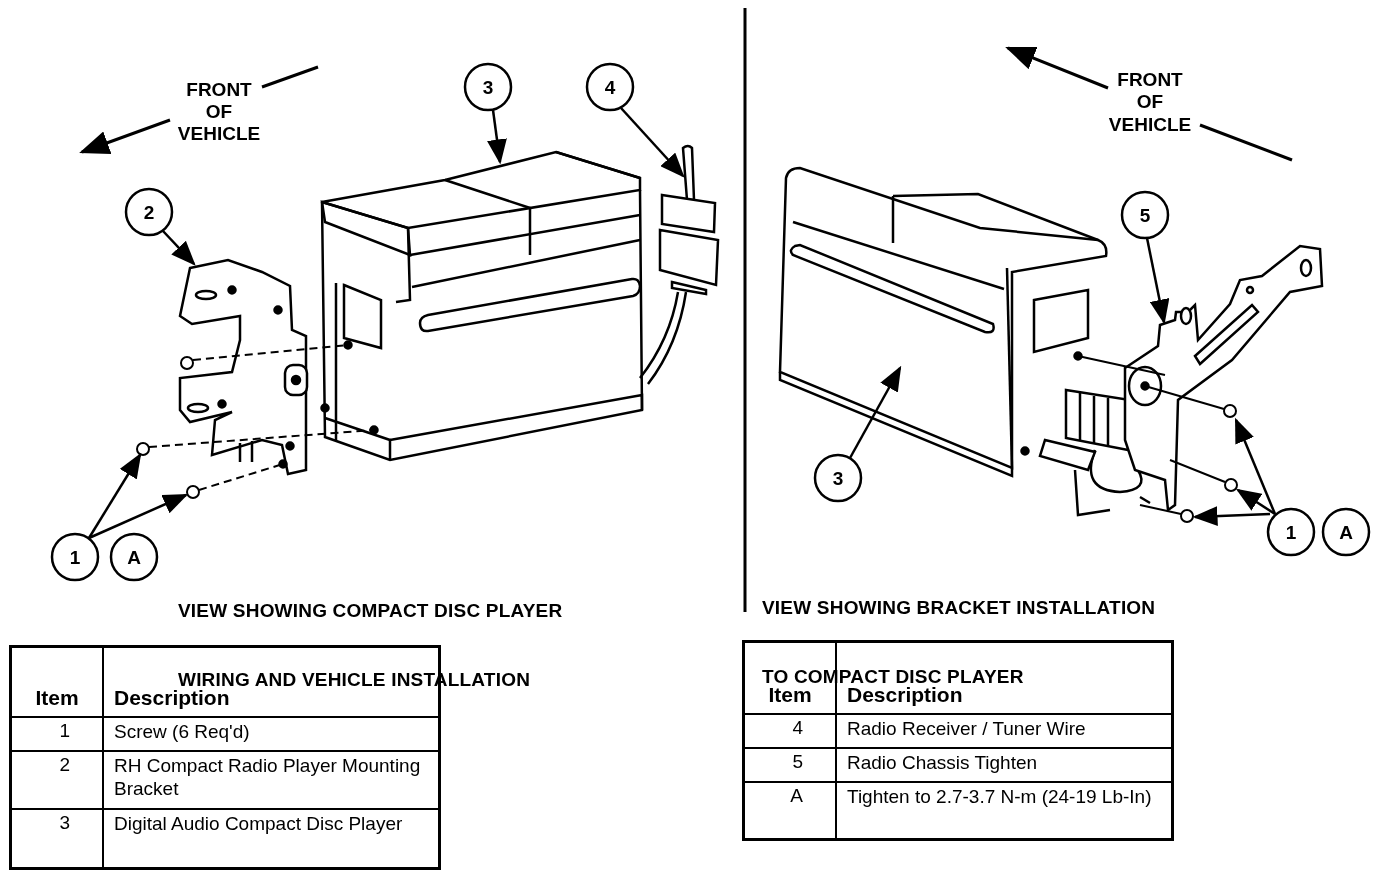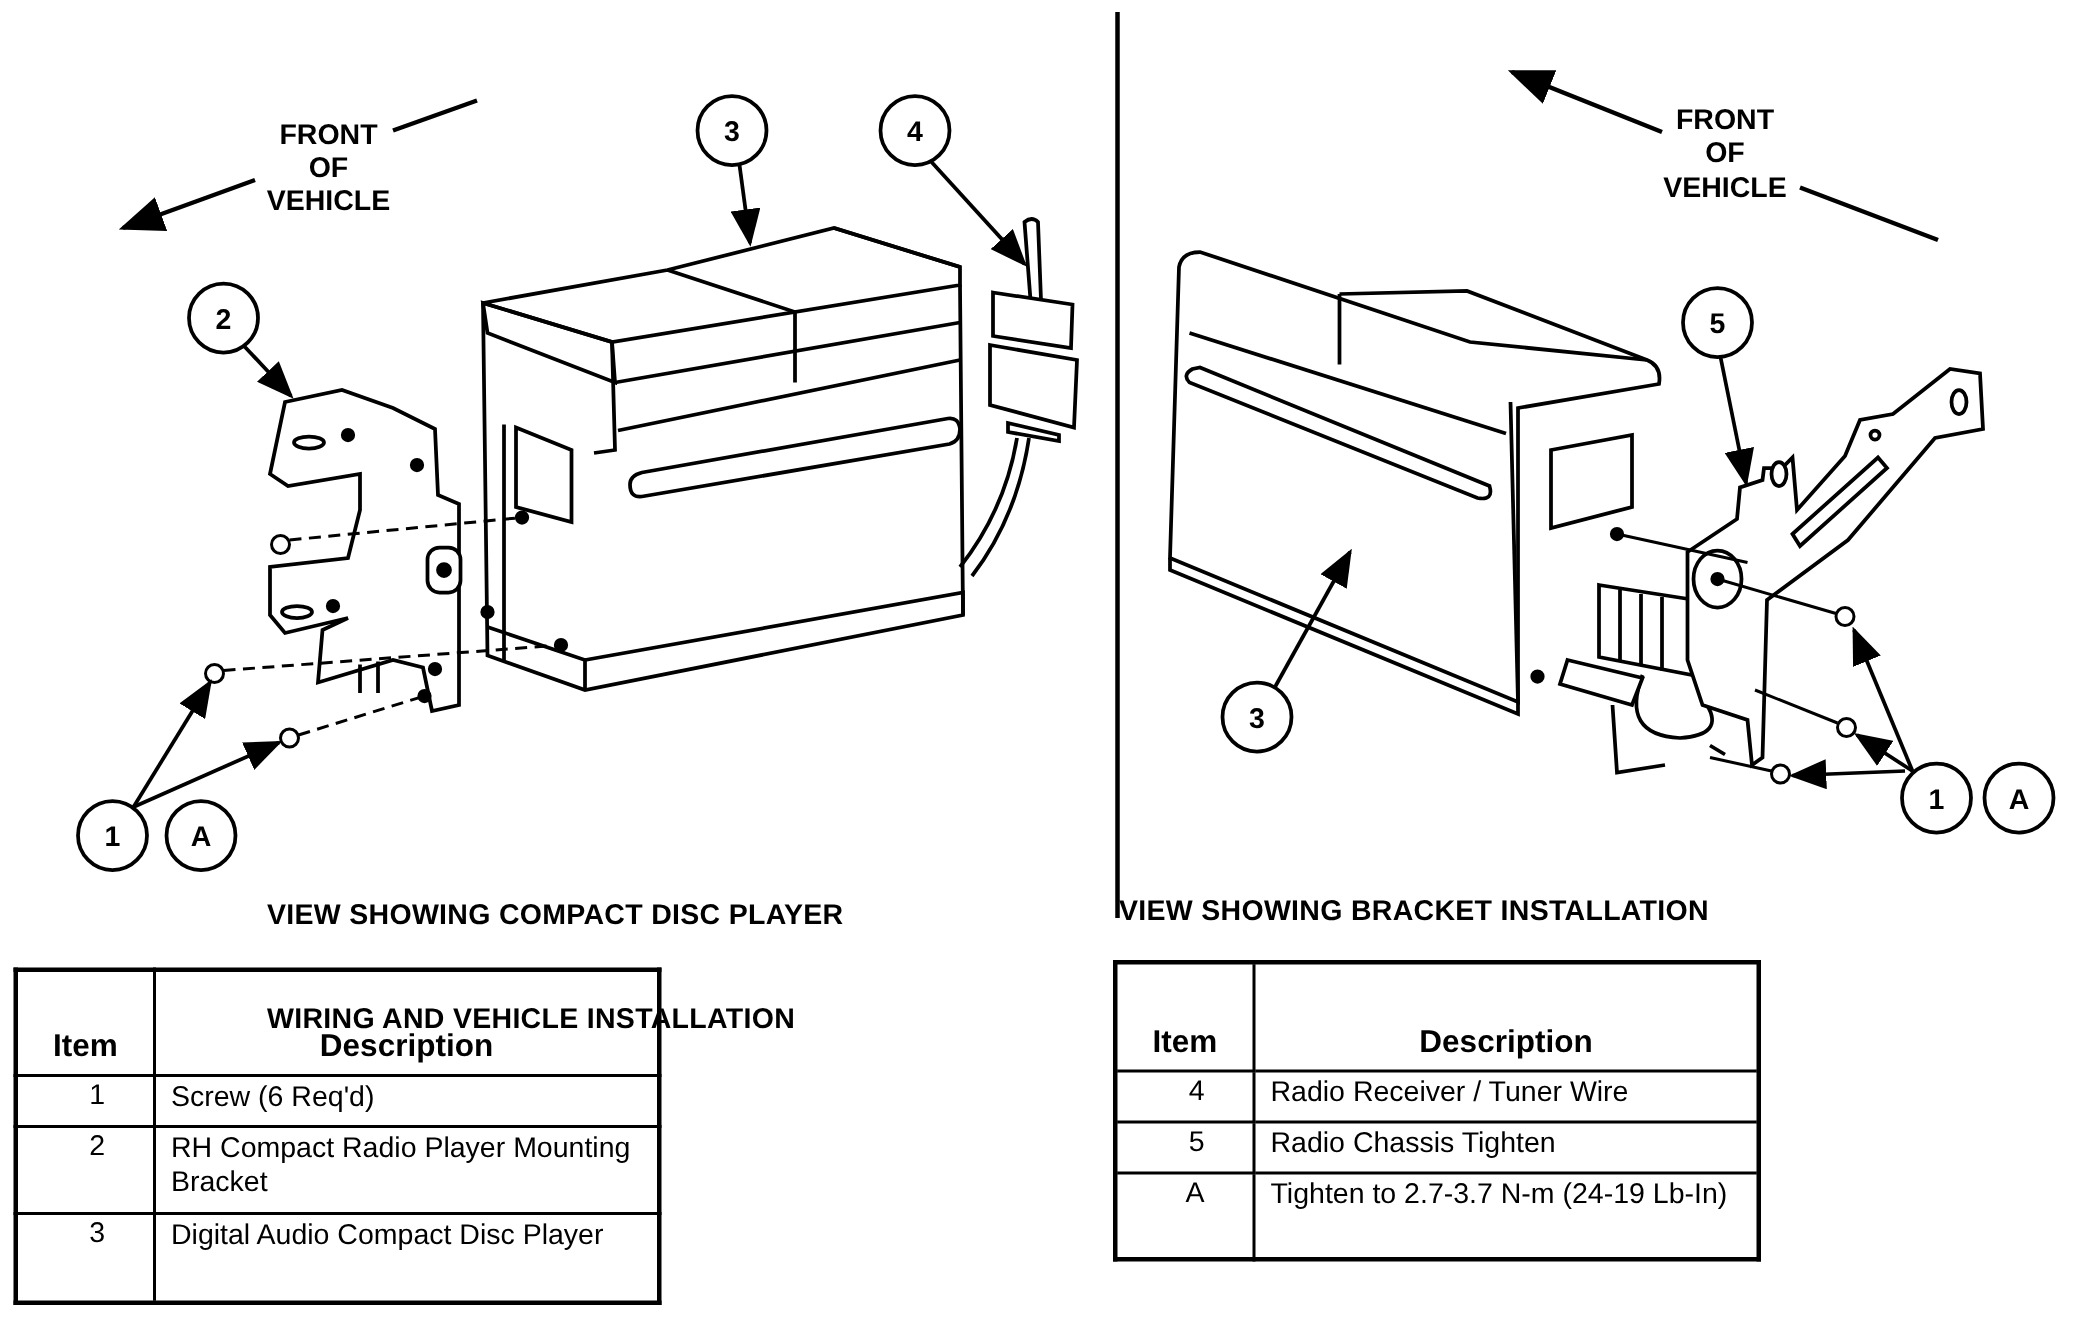"VIEW SHOWING BRACKET INSTALLATION" div.caption { left: 746px -> 762px }
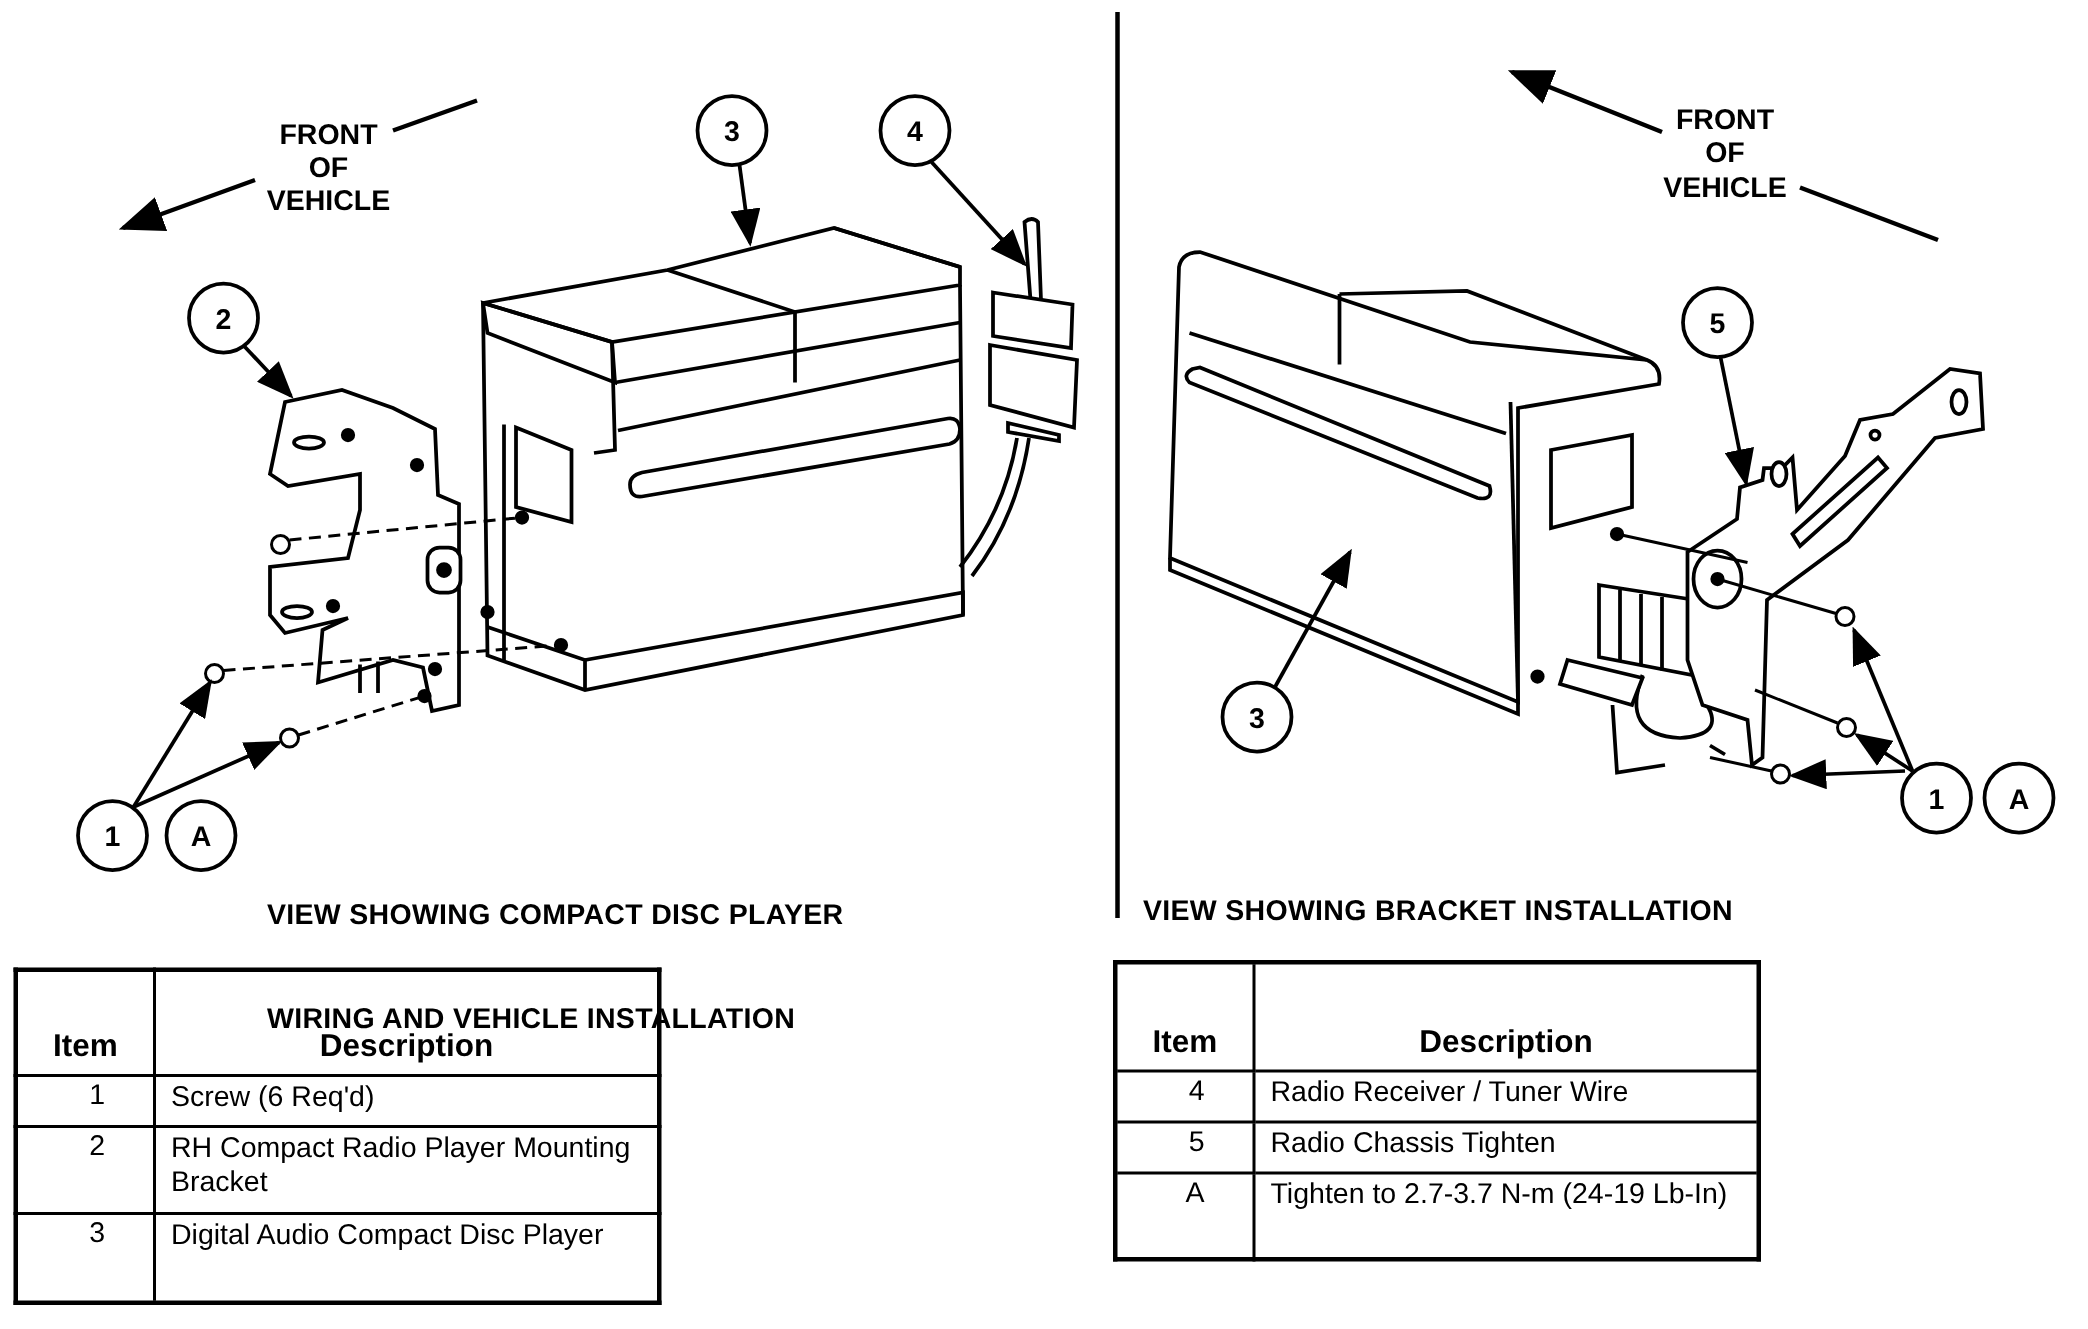"TO COMPACT DISC PLAYER" div { html: none -> <div>TO COMPACT DISC PLAYER</div> }
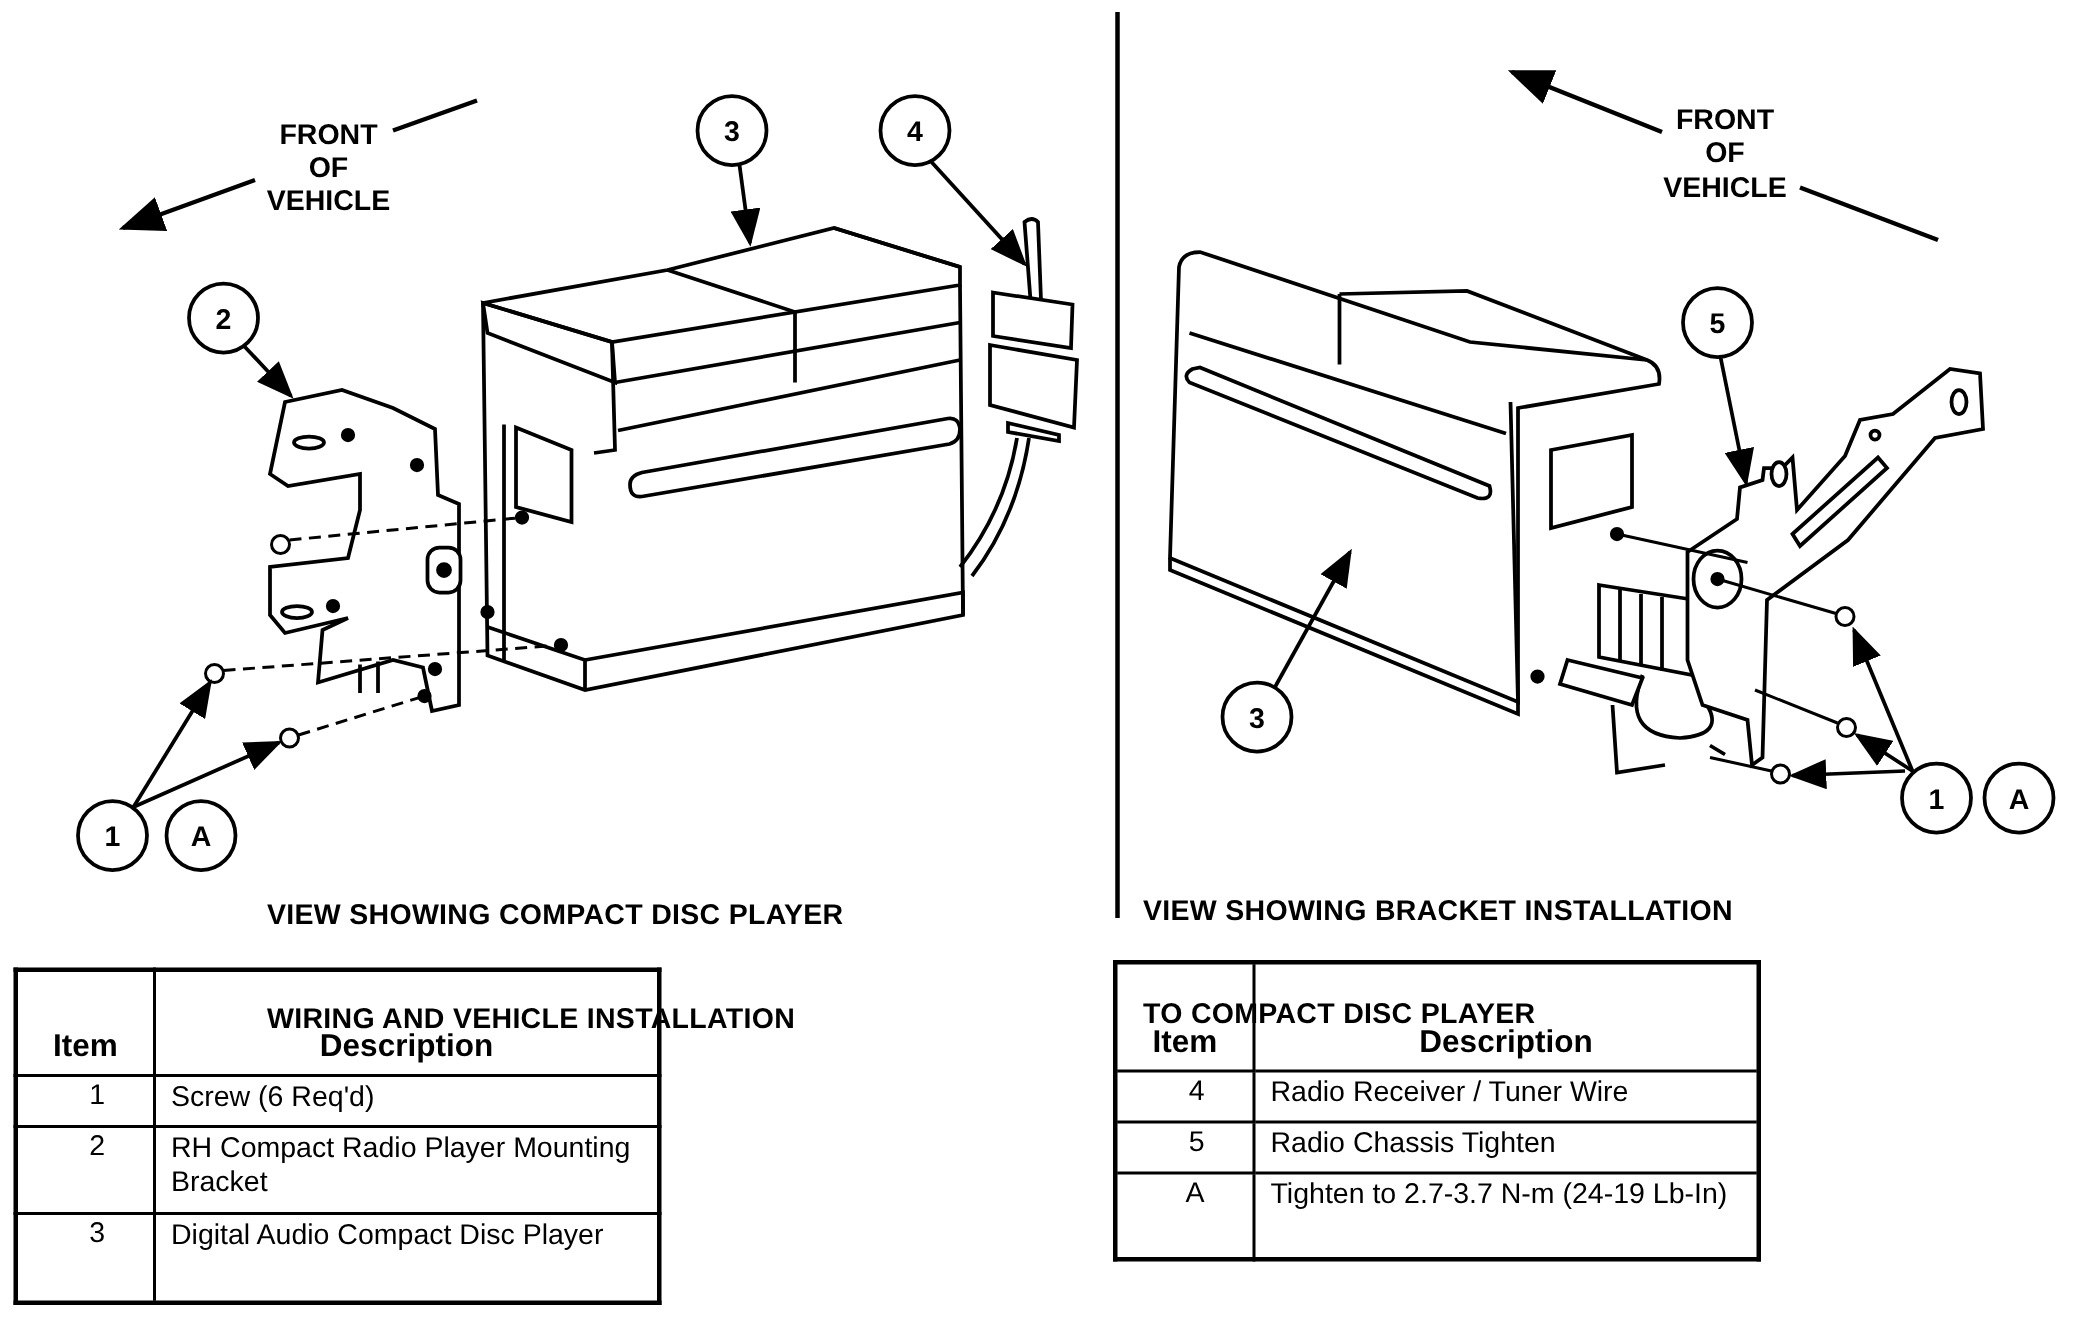"Description" table.legend th { text-align: center -> left }
